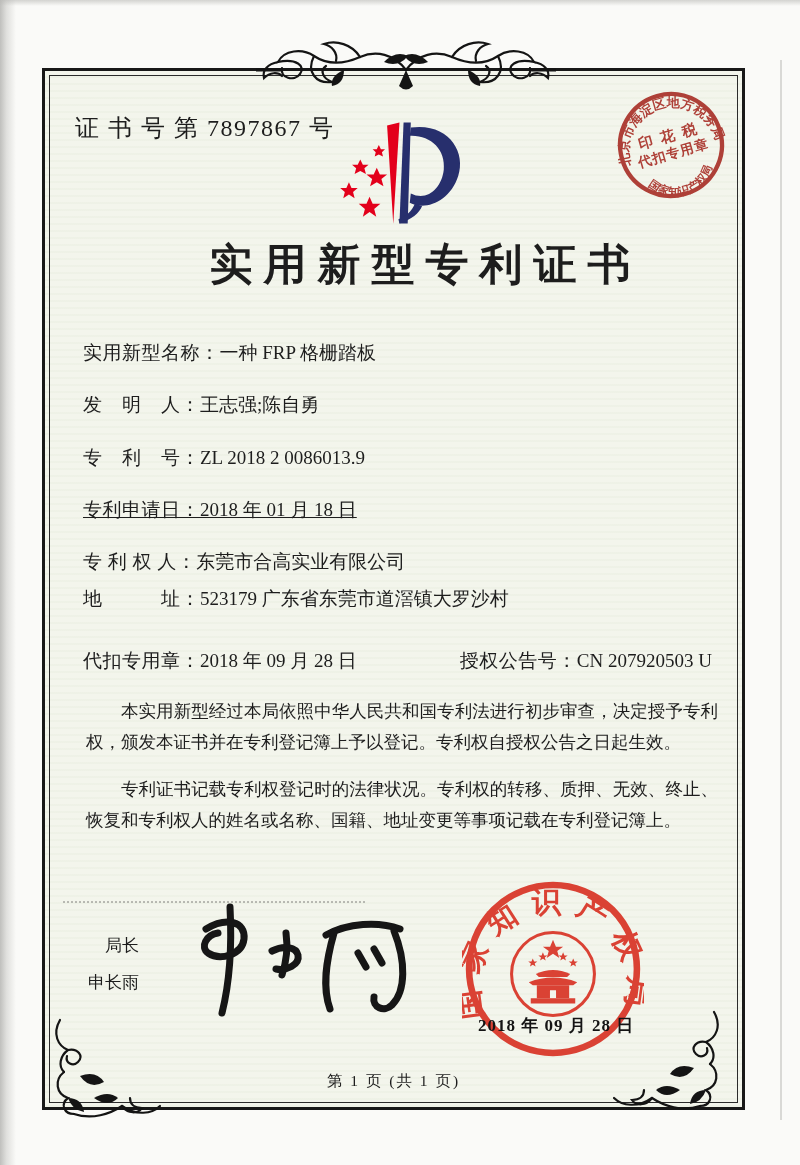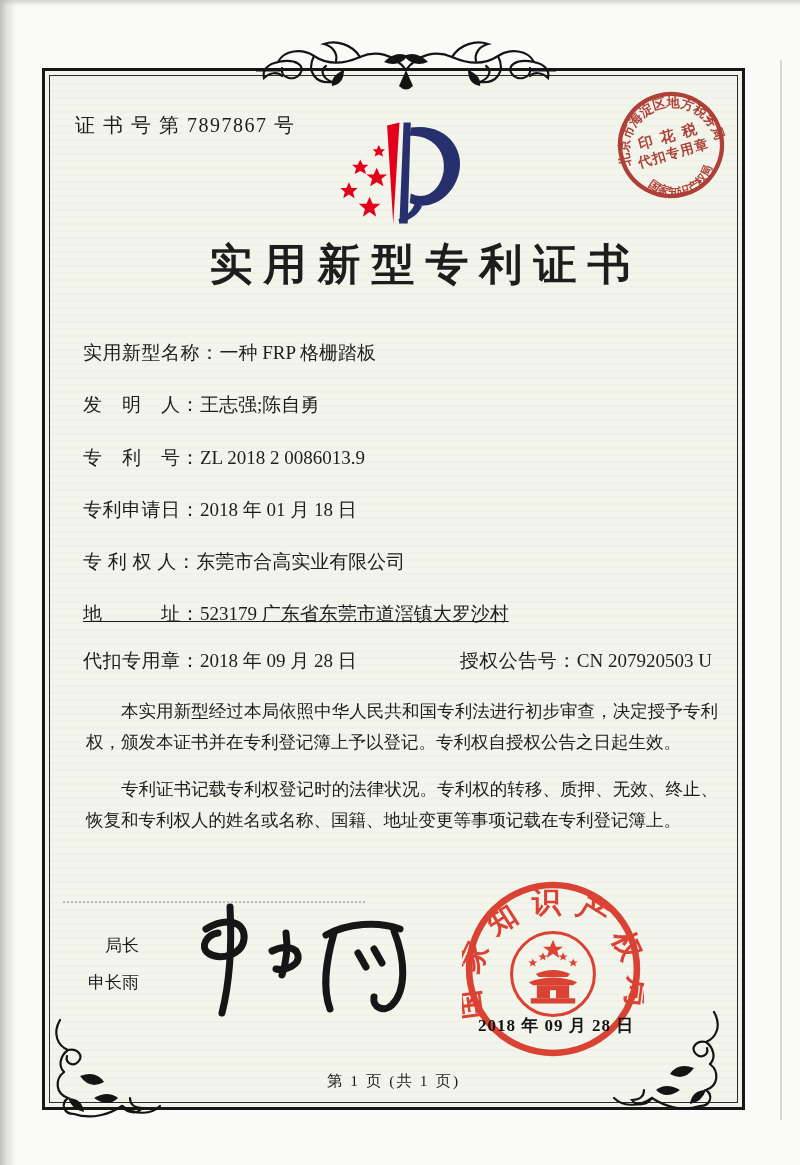"证 书 号 第 7897867" .cert-no { font-size: 20px -> 24px }
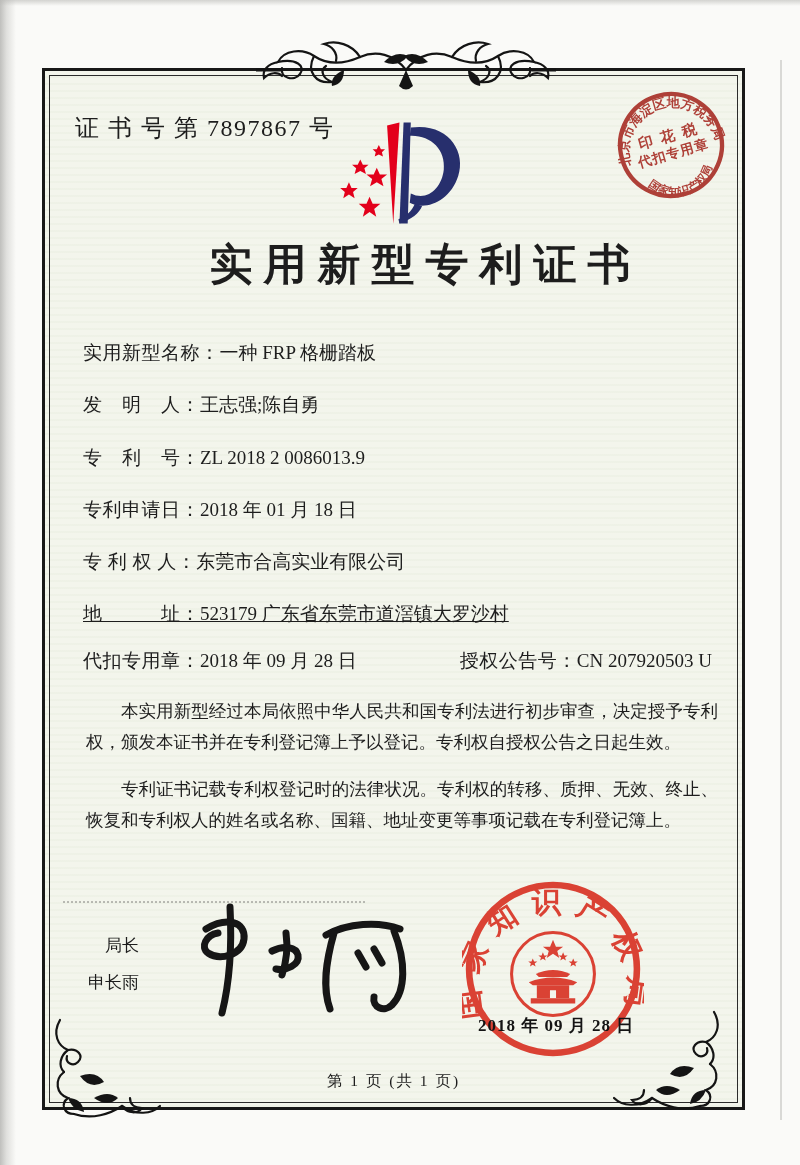"专利申请日：2018 年 01 月 18" .r4 { text-decoration: none -> underline }
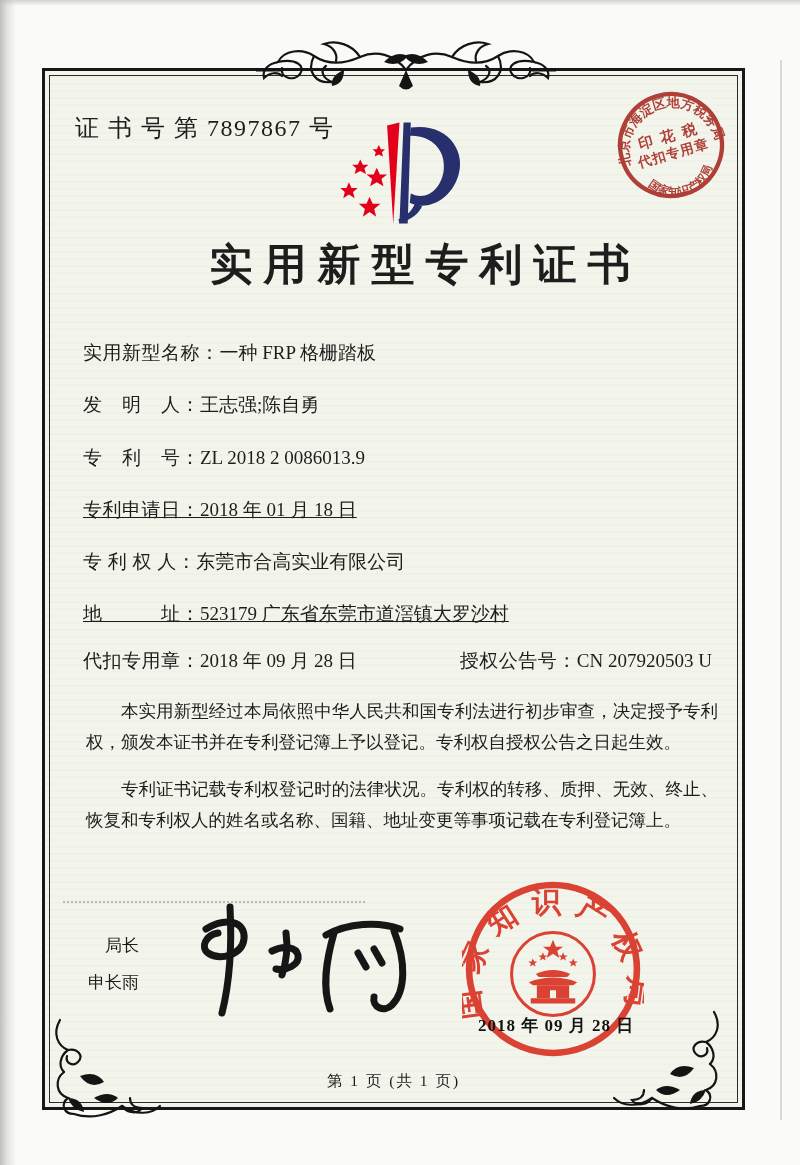"地 址：523179 广东省东莞市道滘镇大罗沙村" .r6 { text-decoration: underline -> none; top: 601px -> 586px }
